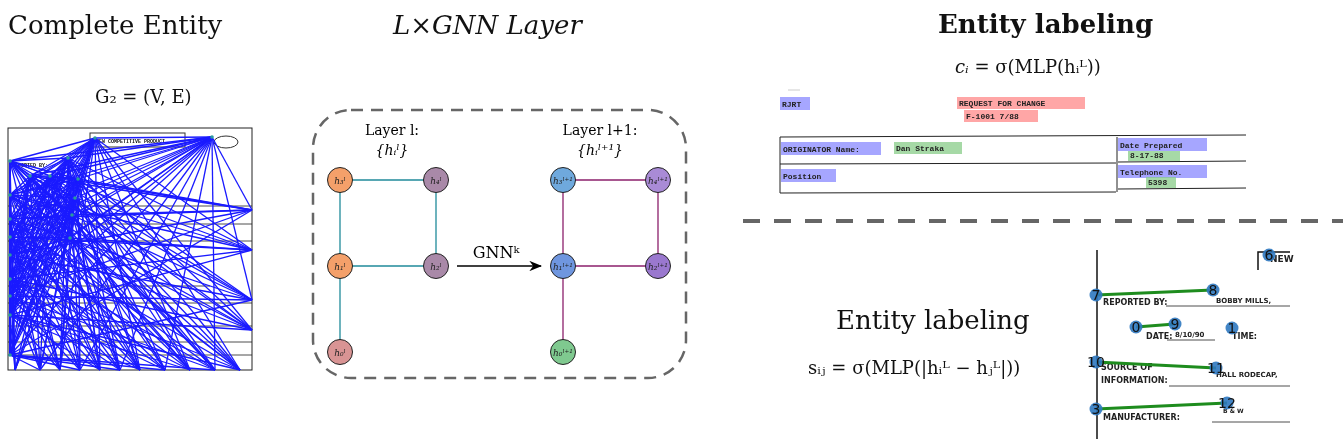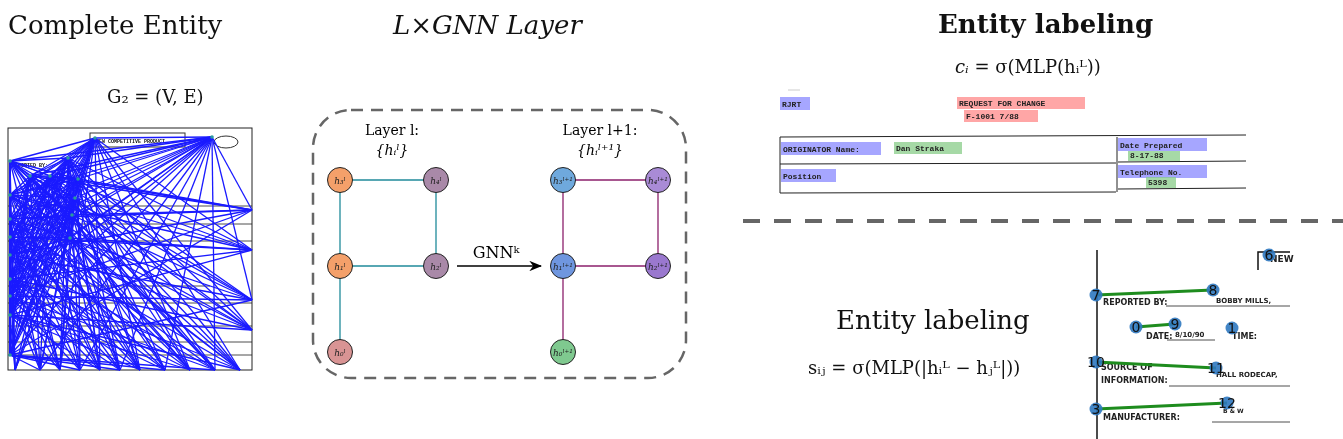"G₂ = (V, E)" div.math { margin-left: 12px -> none }
